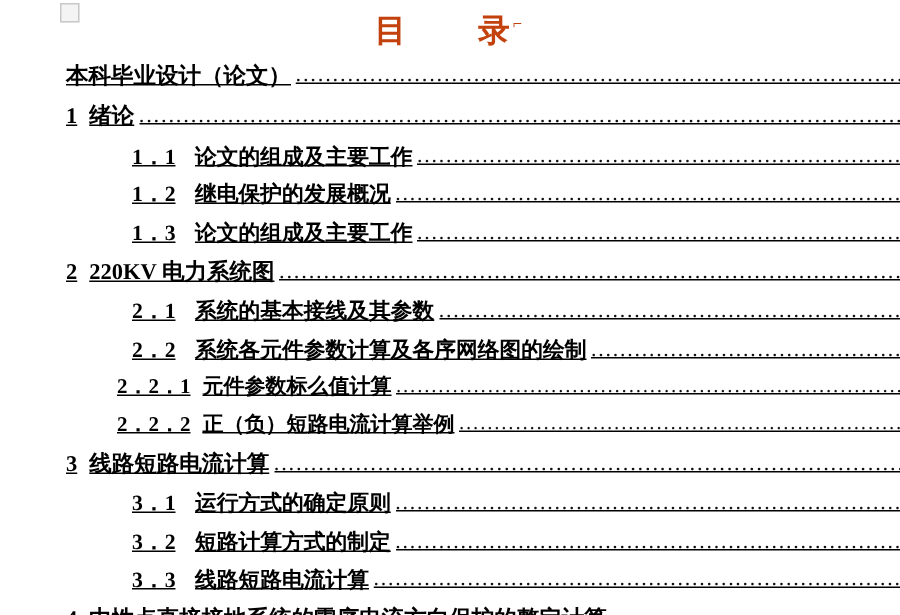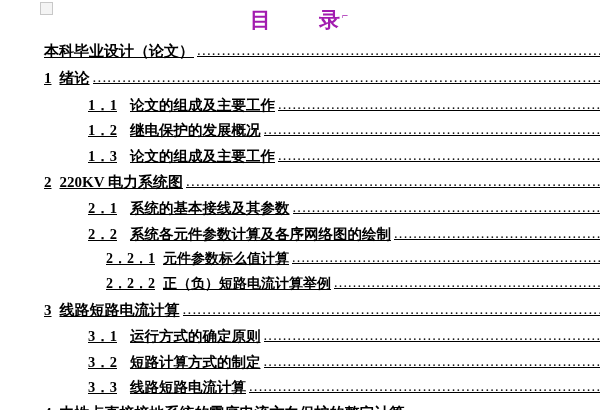"目 录⌐" .title-row { color: #a21caf -> #c2410c }
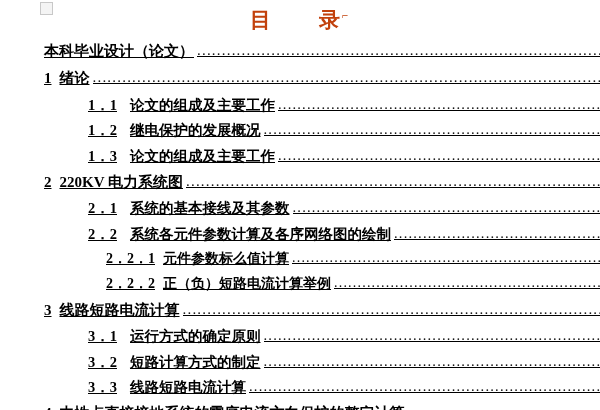"2．2．1" .lvl2 { margin-left: 28px -> none }
